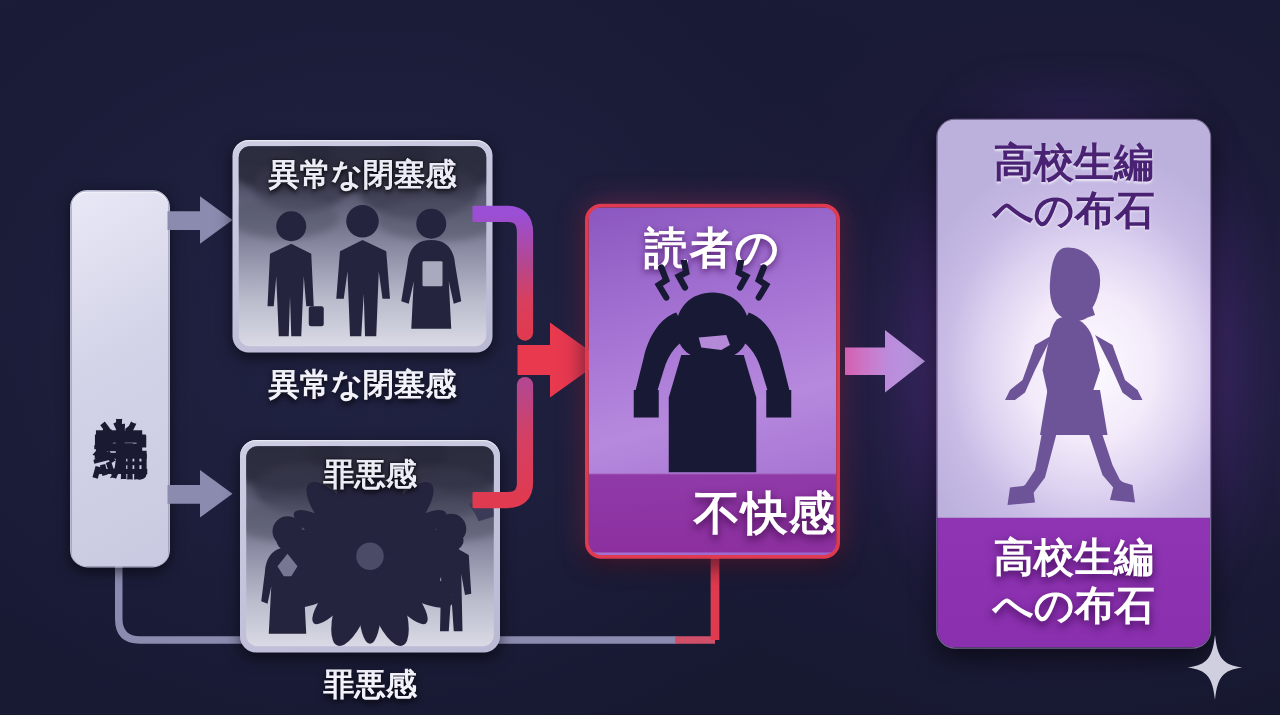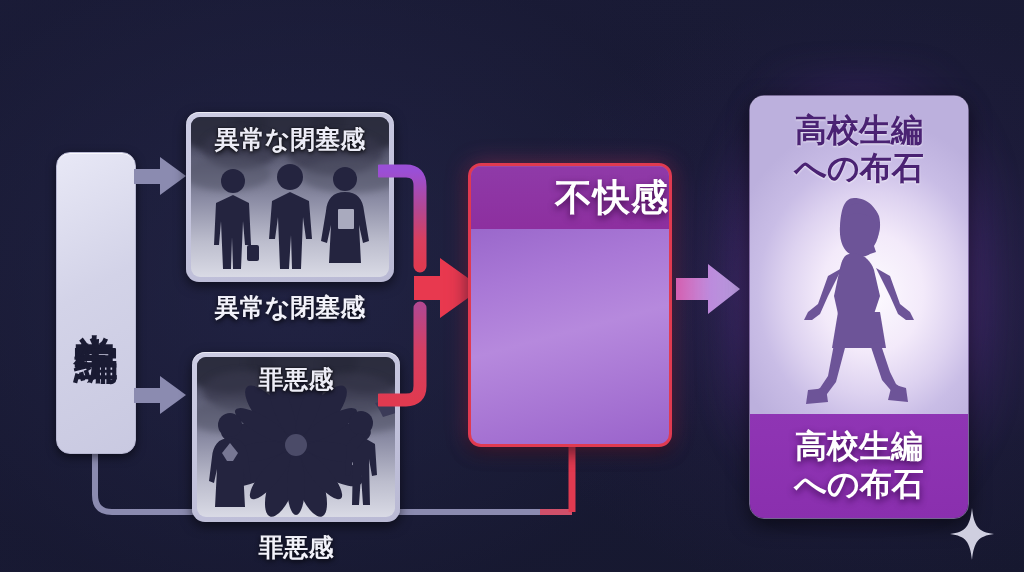"読者の" div.ctop { html: none -> <div> <div>読者の</div> <svg> <g> <path></path> <path></path> <path></path> <path></path> <path></path> <path></path> </g> <path></path> <g> <path></path> <path></path> <path></path> <path></path> </g> </svg> </div> }
